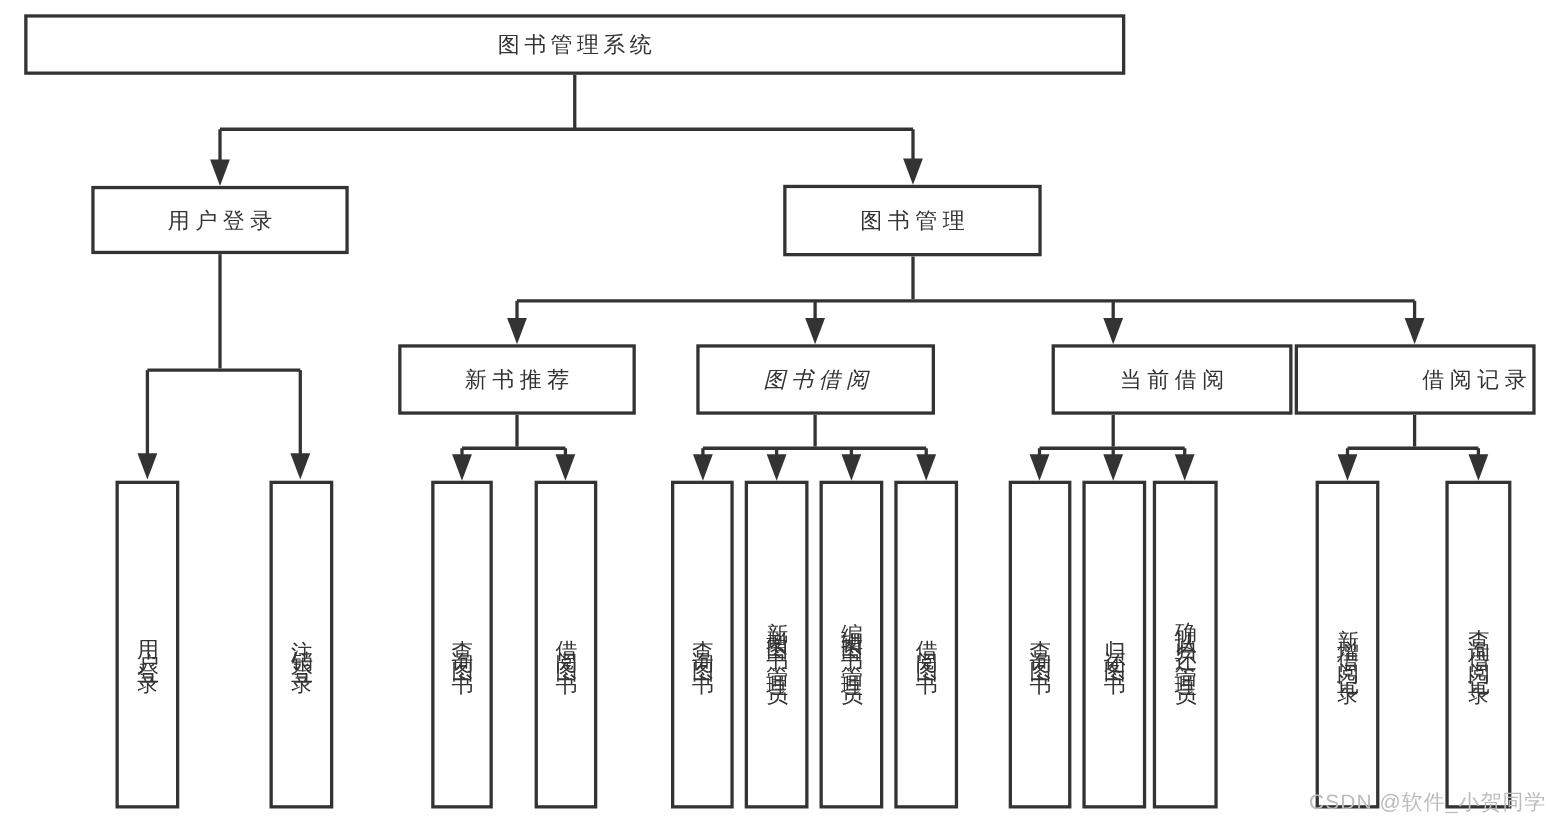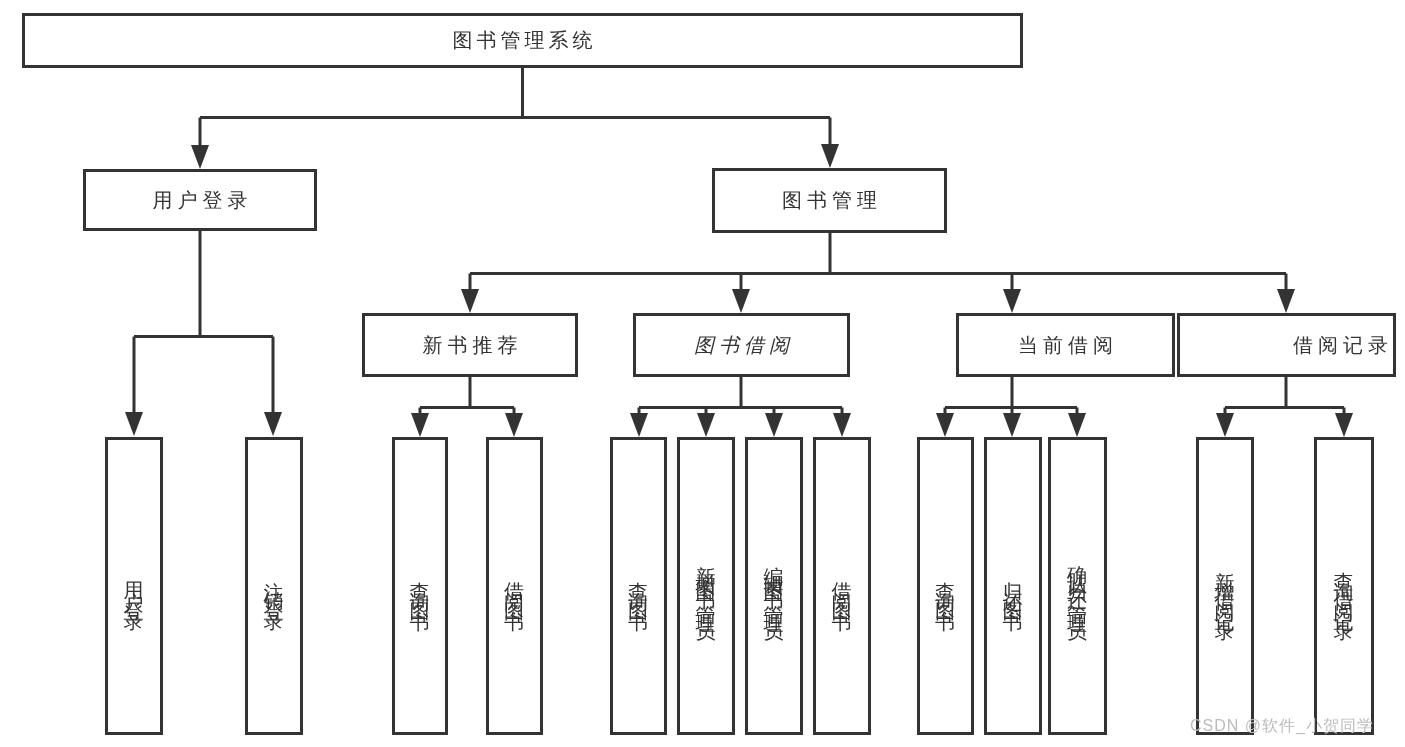"CSDN @软件_小贺同学" #watermark { font-size: 16px -> 19px }
